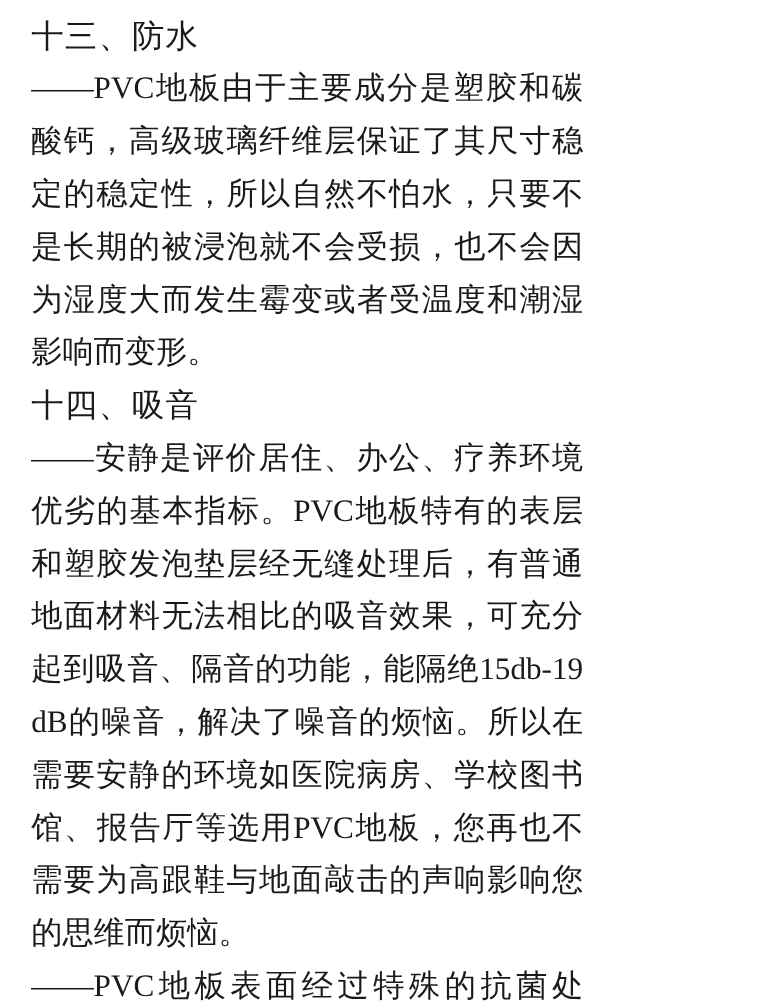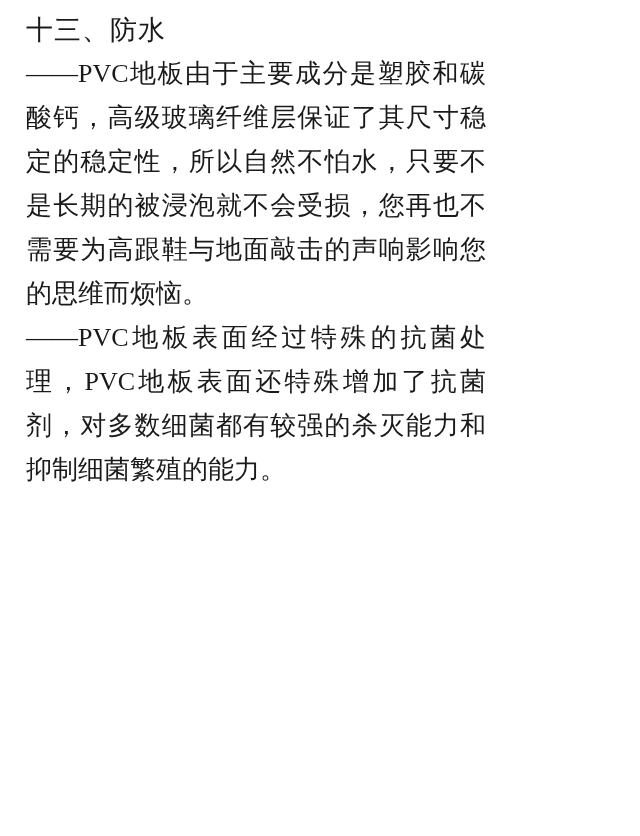"――PVC地板由于主要成分是塑胶和碳酸钙，高级玻璃纤维层保证了其尺寸稳定的稳定性" div.para { text: 您再也不需要为高跟鞋与地面敲击的声响影响您的思维而烦恼 -> 也不会因为湿度大而发生霉变或者受温度和潮湿影响而变形 }
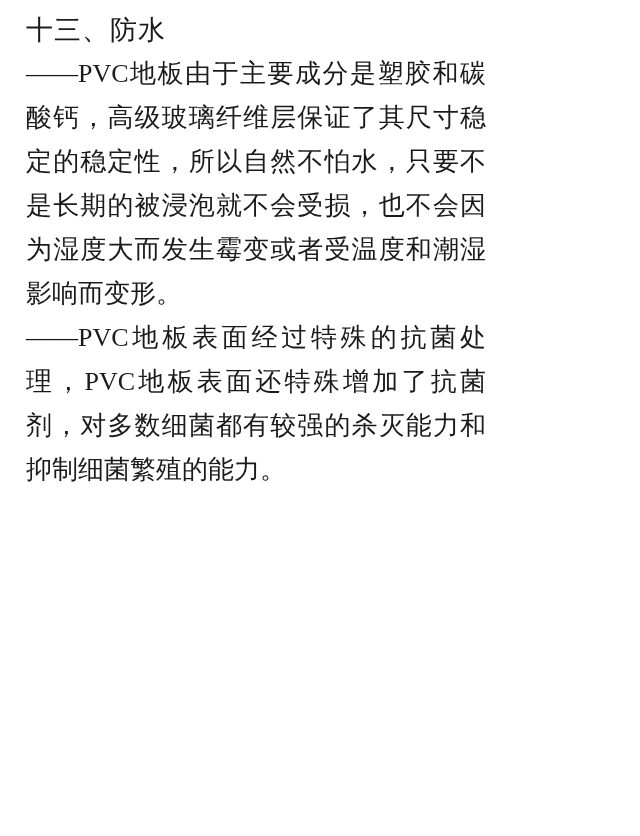"十四、吸音" div.heading { html: none -> <div>十四、吸音</div> }
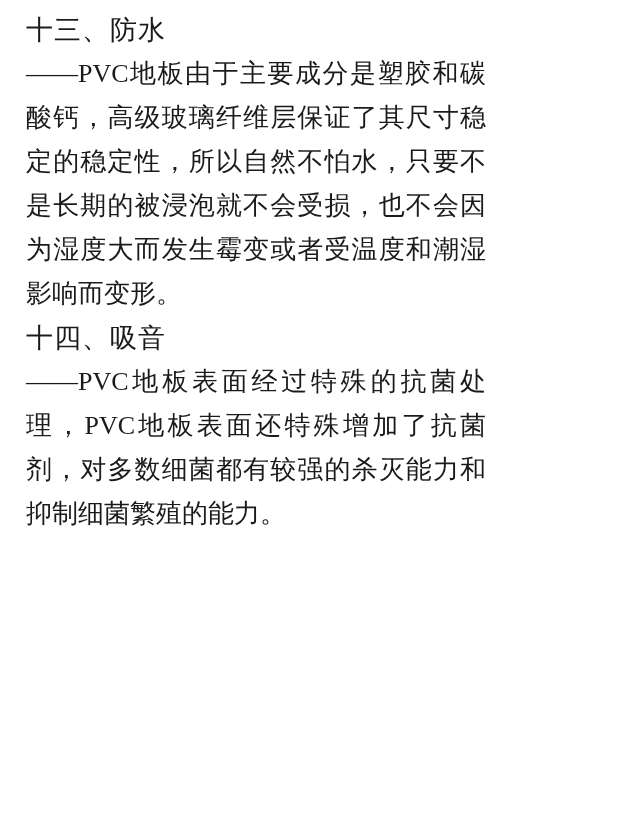"――安静是评价居住、办公、疗养环境优劣的基本指标。PVC地板特有的表层和塑胶发泡" div.para { html: none -> <div>――安静是评价居住、办公、疗养环境优劣的基本指标。PVC地板特有的表层和塑胶发泡垫层经无缝处理后，有普通地面材料无法相比的吸音效果，可充分起到吸音、隔音的功能，能隔绝15db-19dB的噪音，解决了噪音的烦恼。所以在需要安静的环境如医院病房、学校图书馆、报告厅等选用PVC地板，您再也不需要为高跟鞋与地面敲击的声响影响您的思维而烦恼。</div> }
